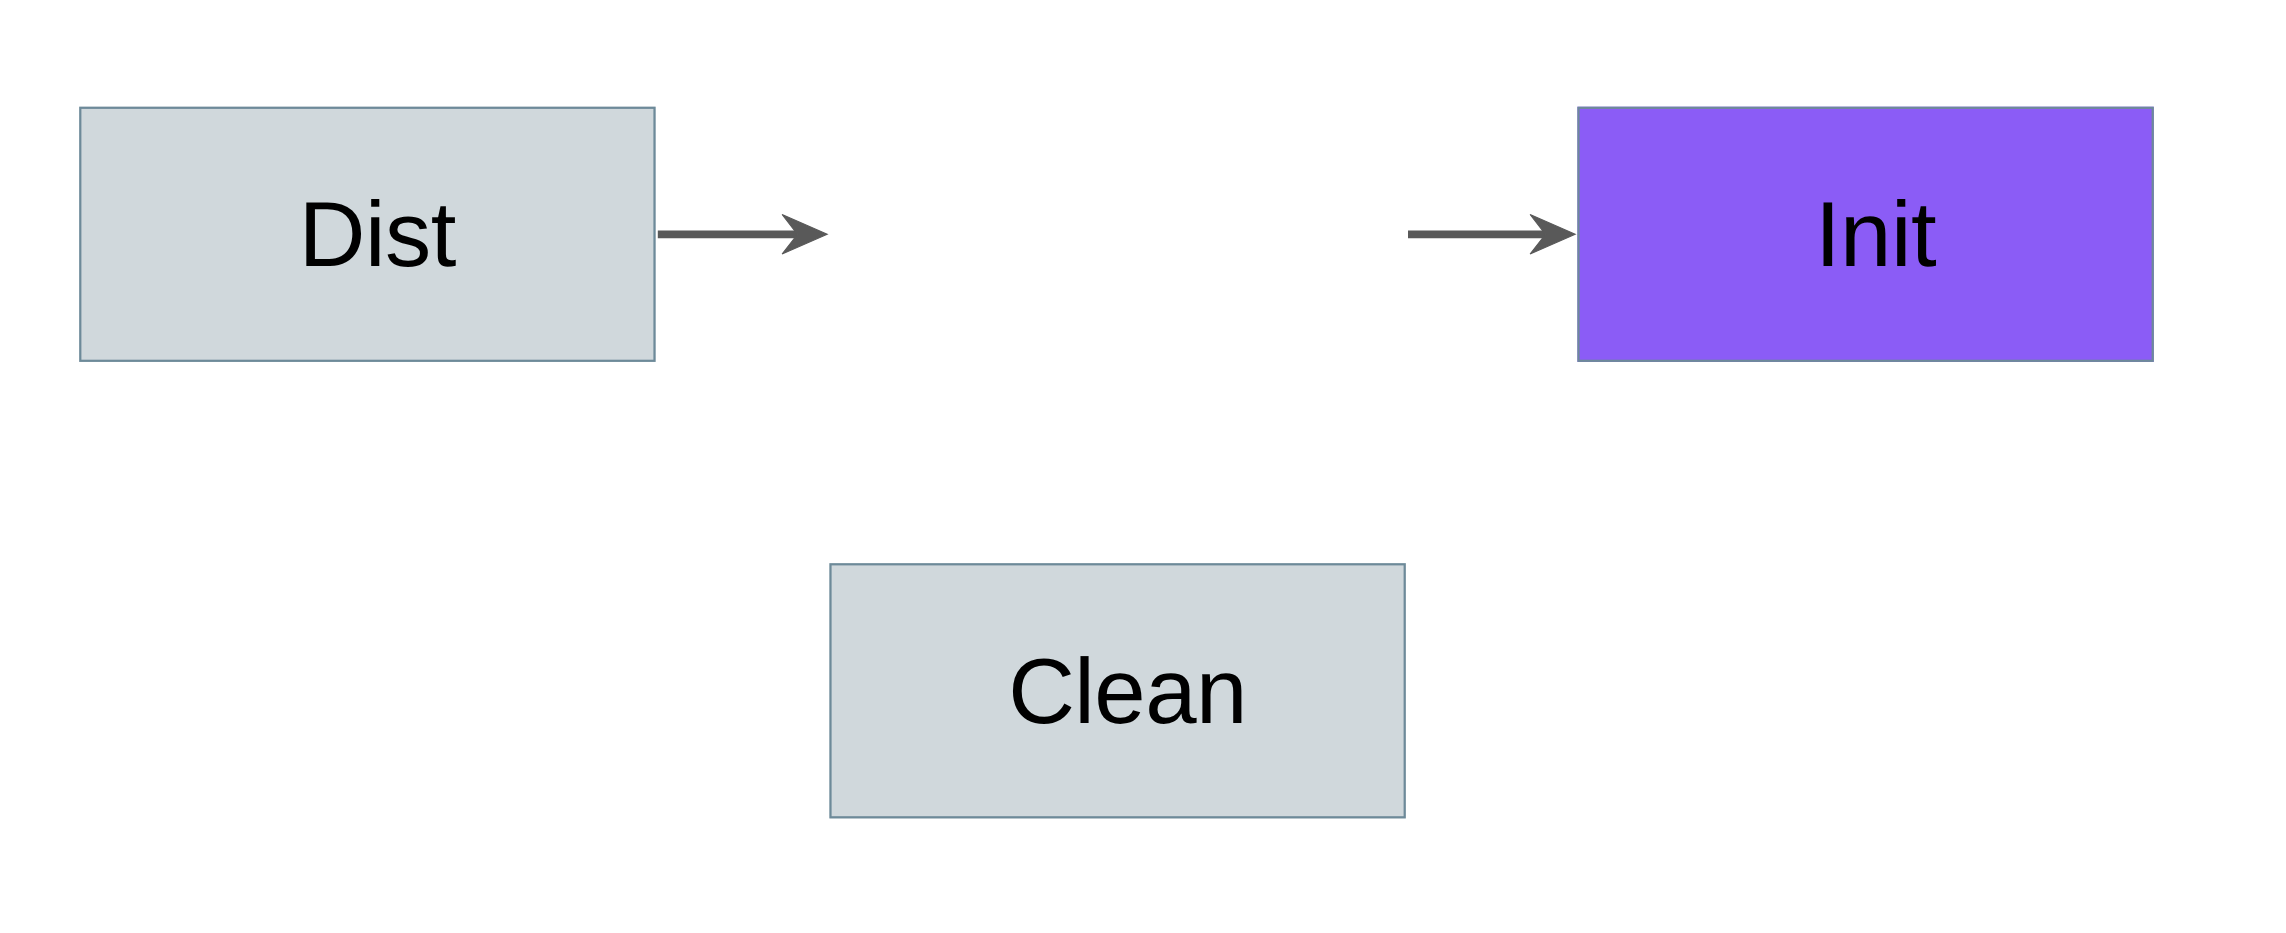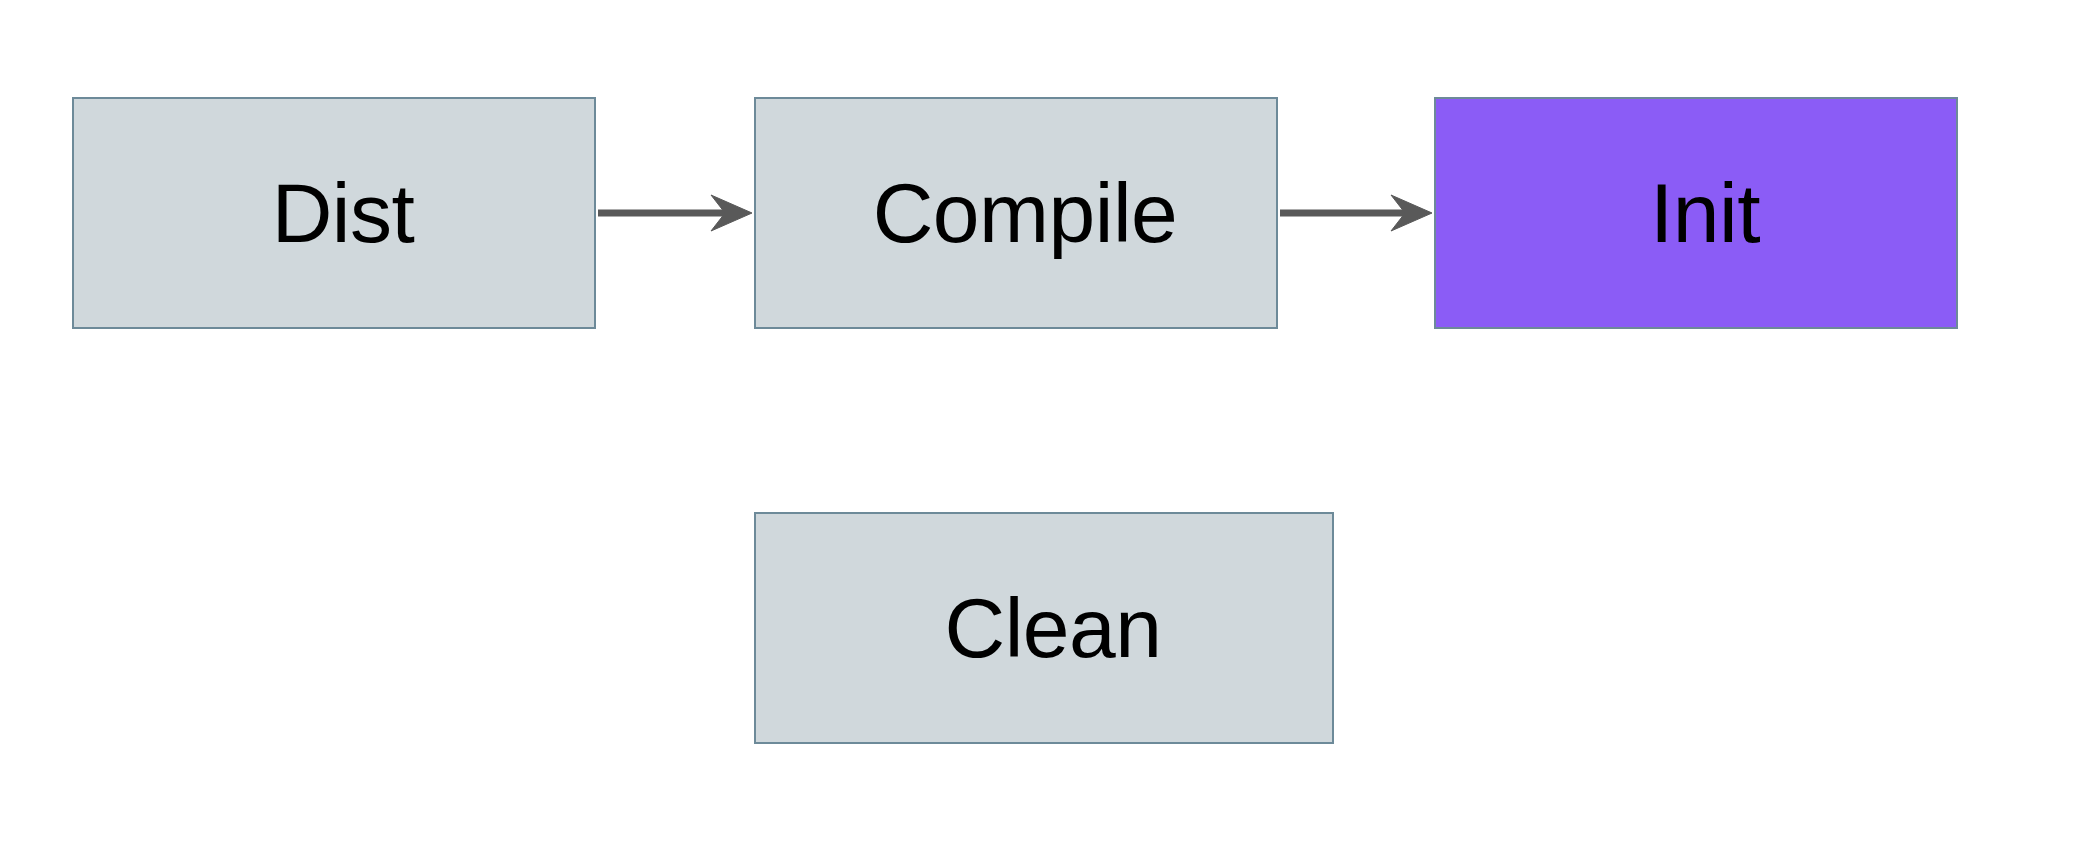"Compile" div.node { html: <div> <span>Compile</span> </div> -> none }
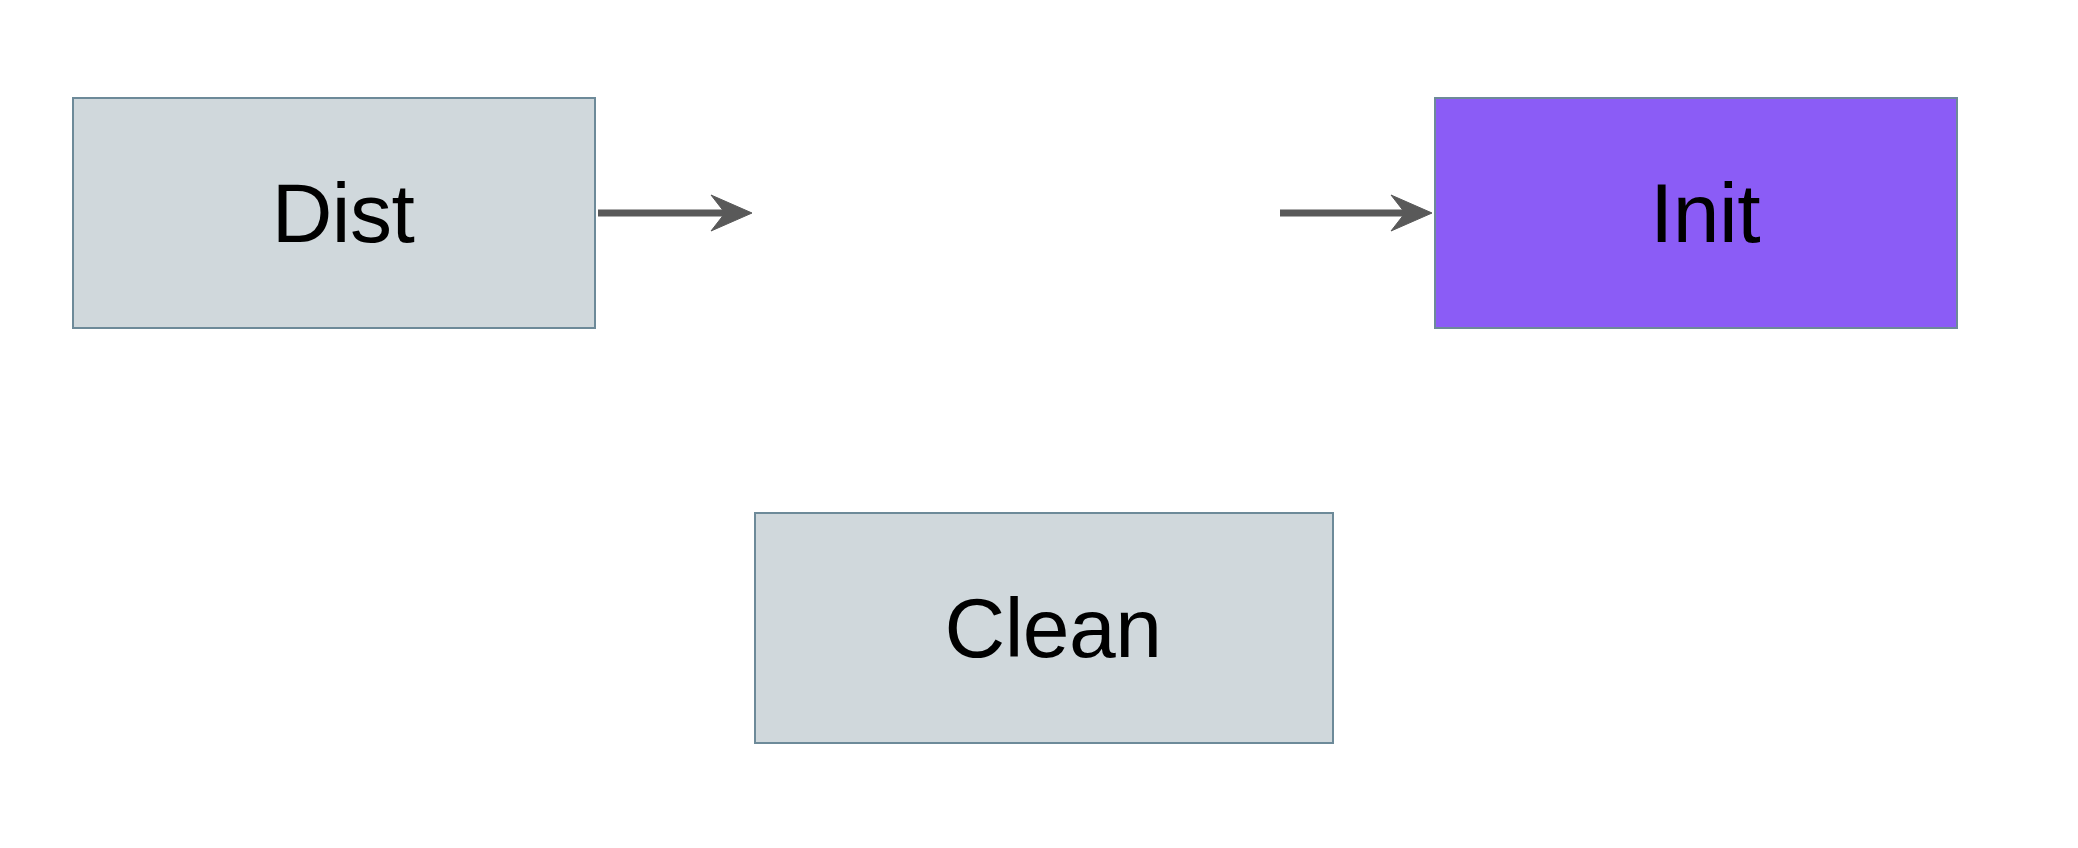"Clean" div.node { width: 580px -> 524px }
